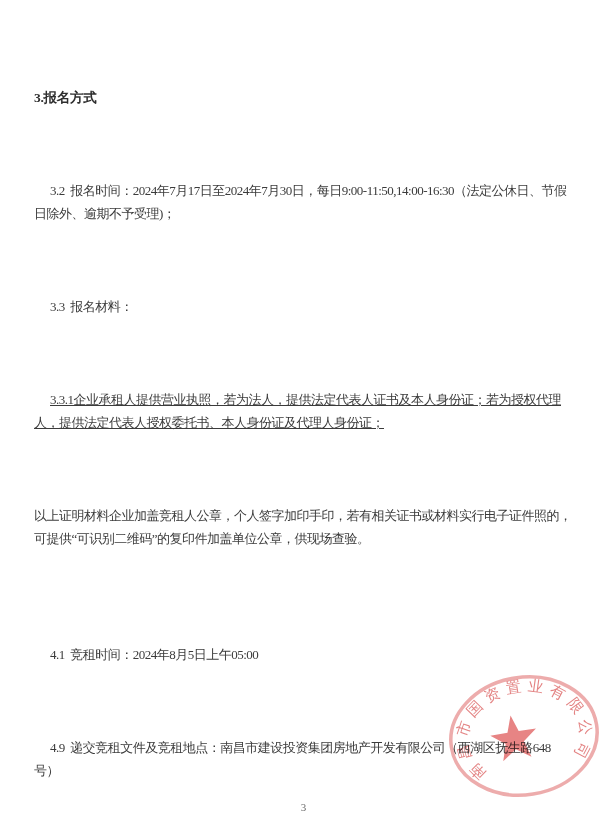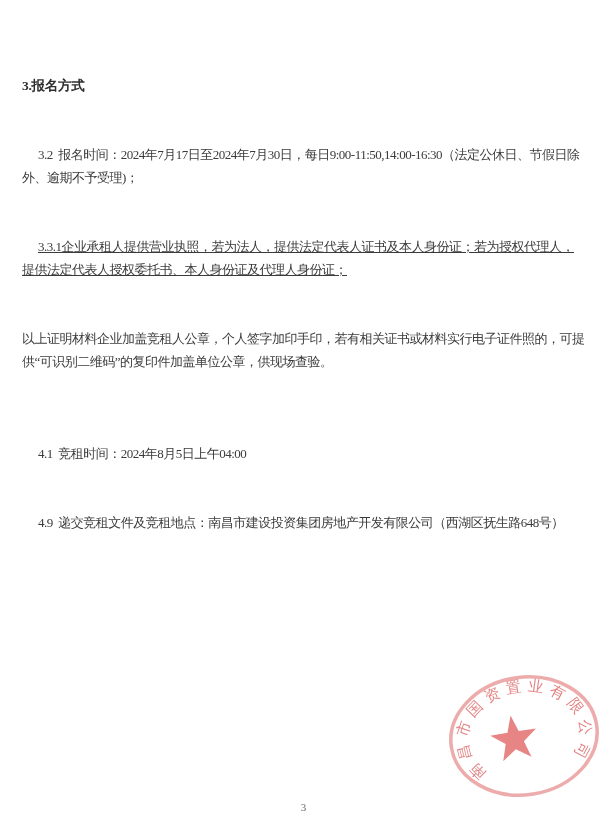"3.报名方式" .doc p,.doc h2 { margin: 0 -> 12px }
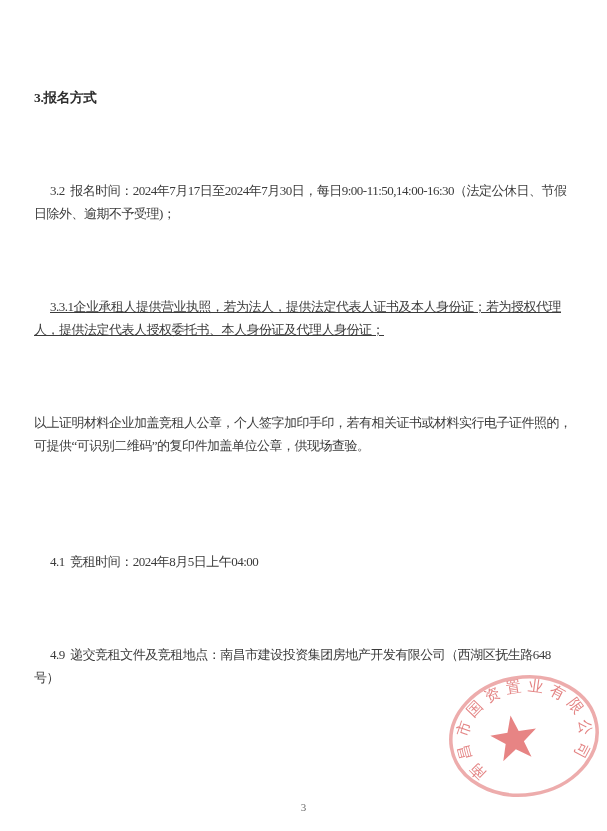"3.3 报名材料：" p.ind1 { html: none -> <p>3.3 报名材料：</p> }
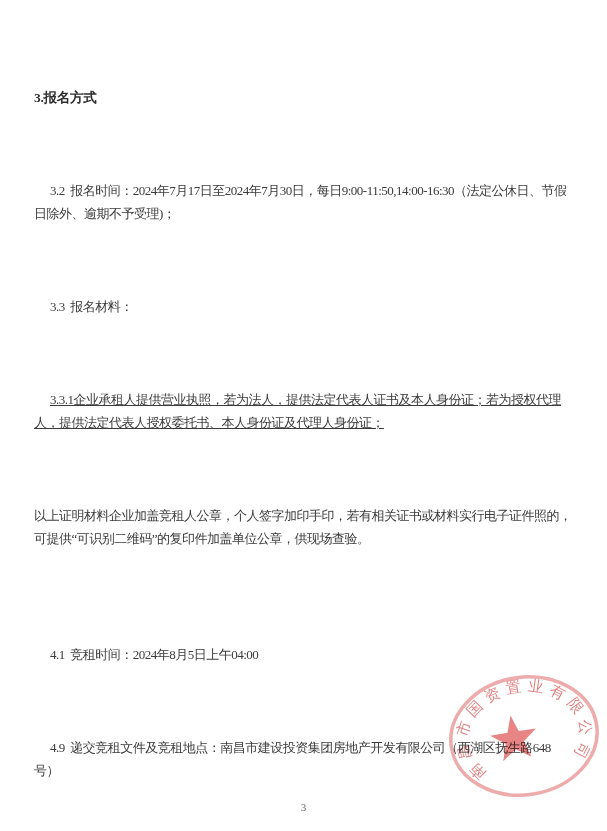"4.1 竞租时间：2024年8月5日上午04:00" p.ind1 { text: 04:00 -> 05:00 }
